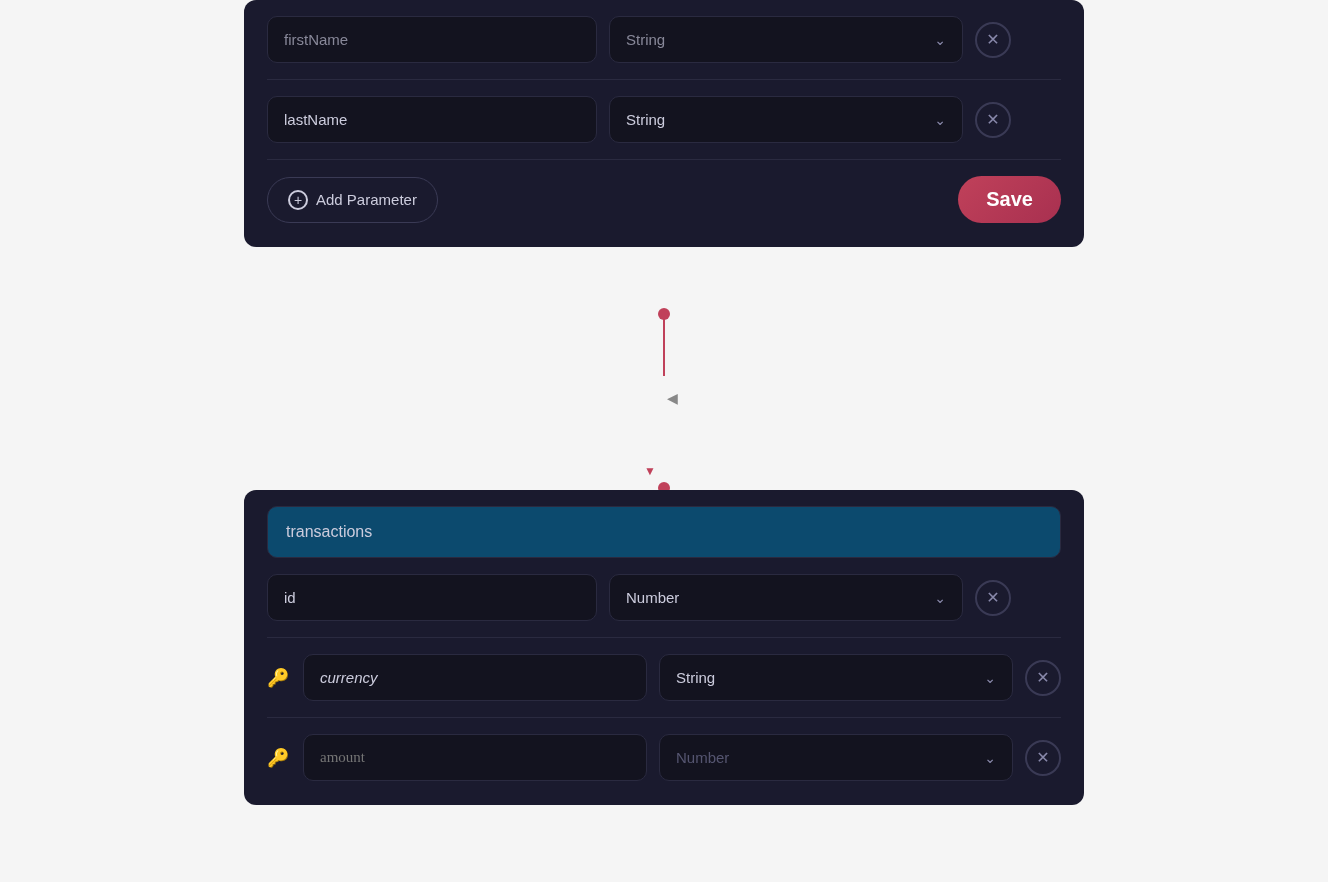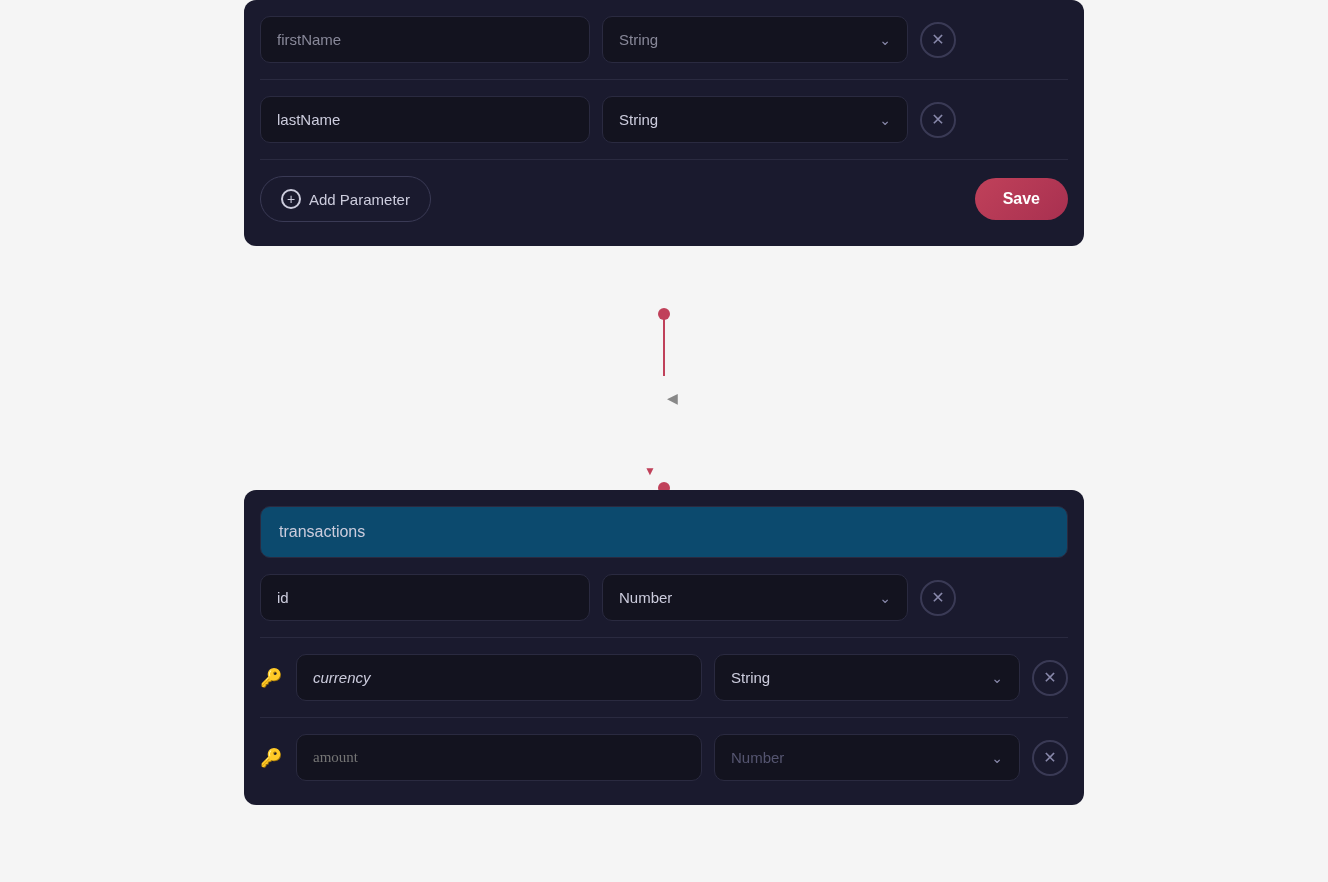"firstName" .card { padding: 16px 16px 24px -> 16px 23px 24px }
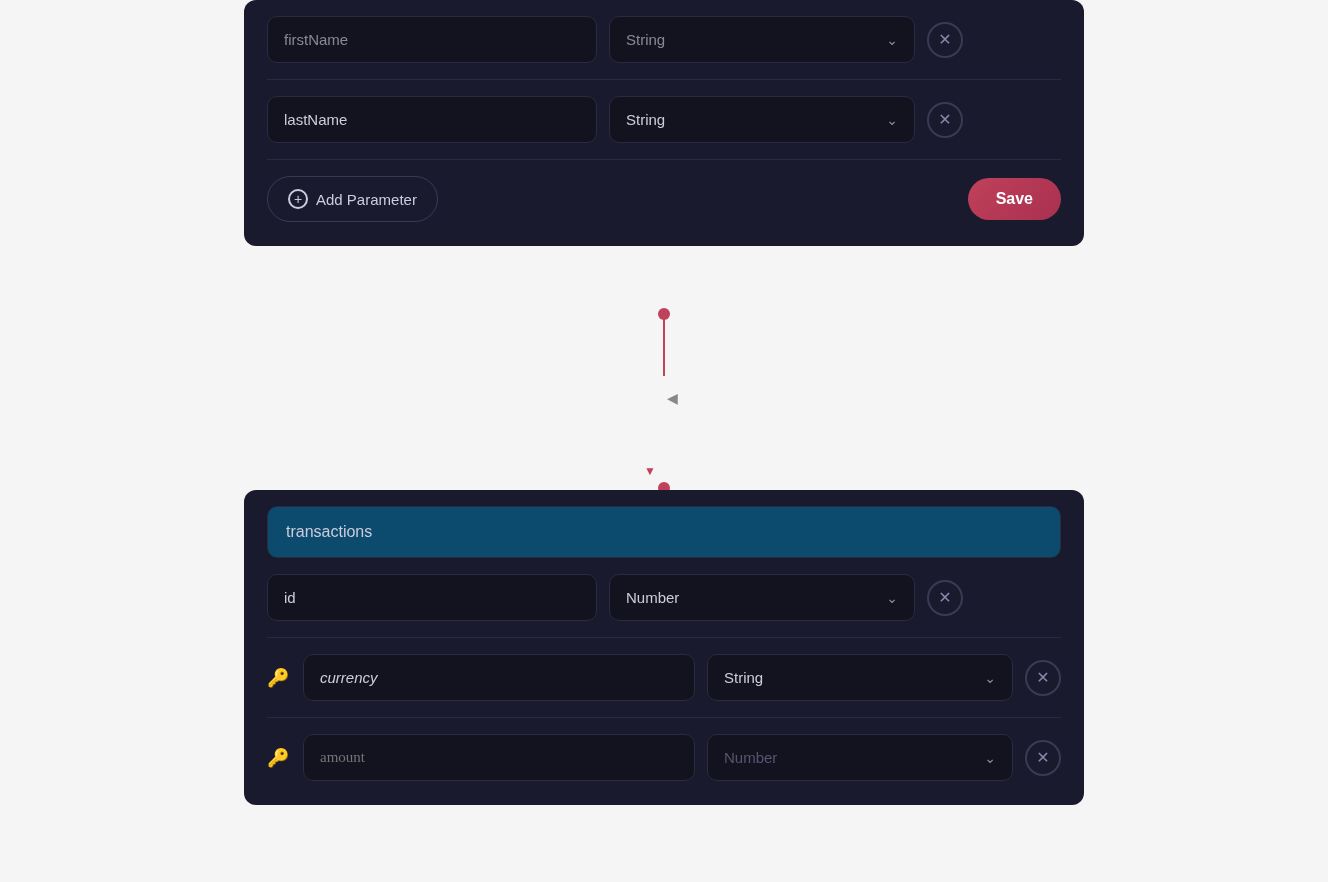"String" .type-select { width: 306px -> 354px }
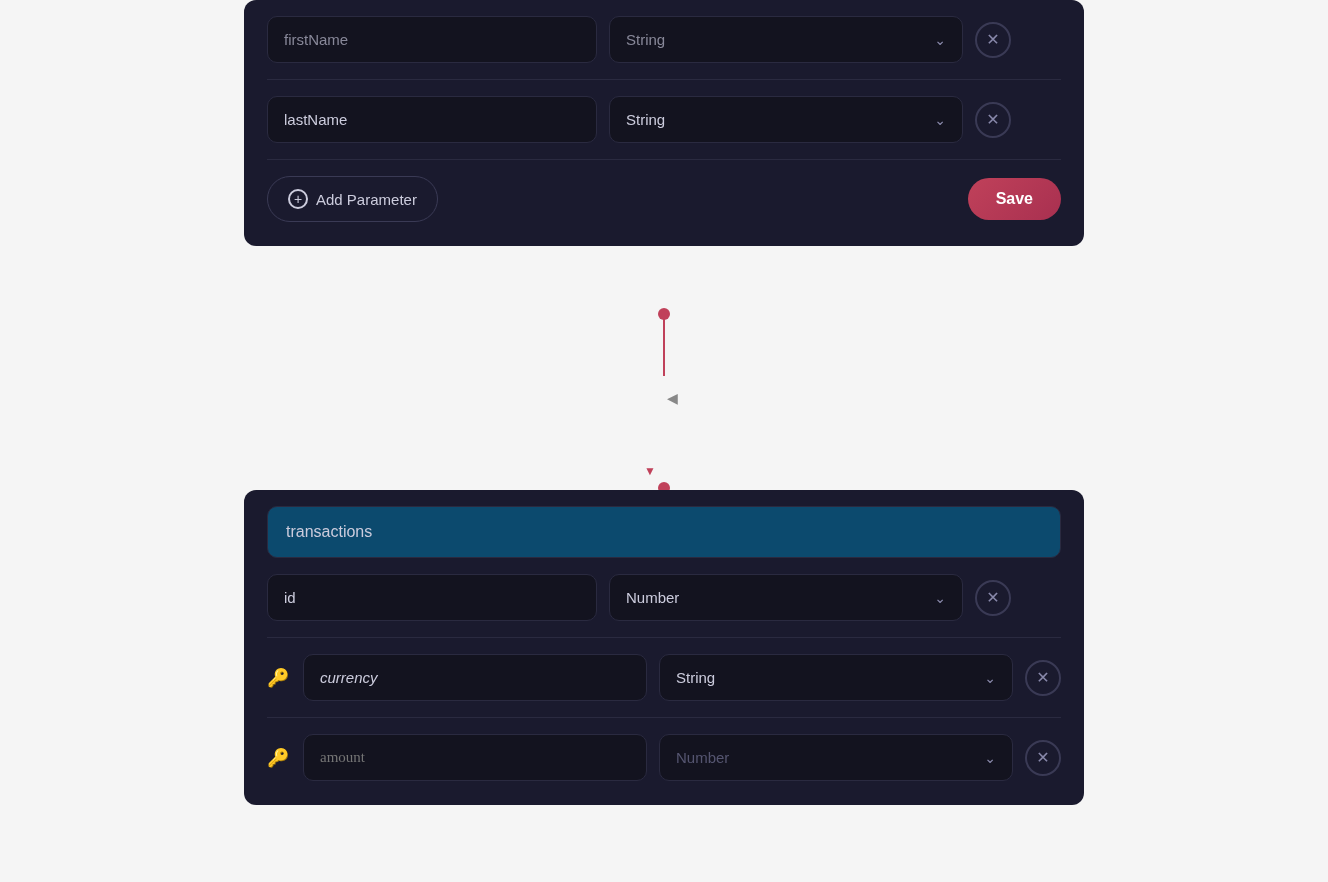"Save" .save-btn { font-size: 16px -> 20px }
